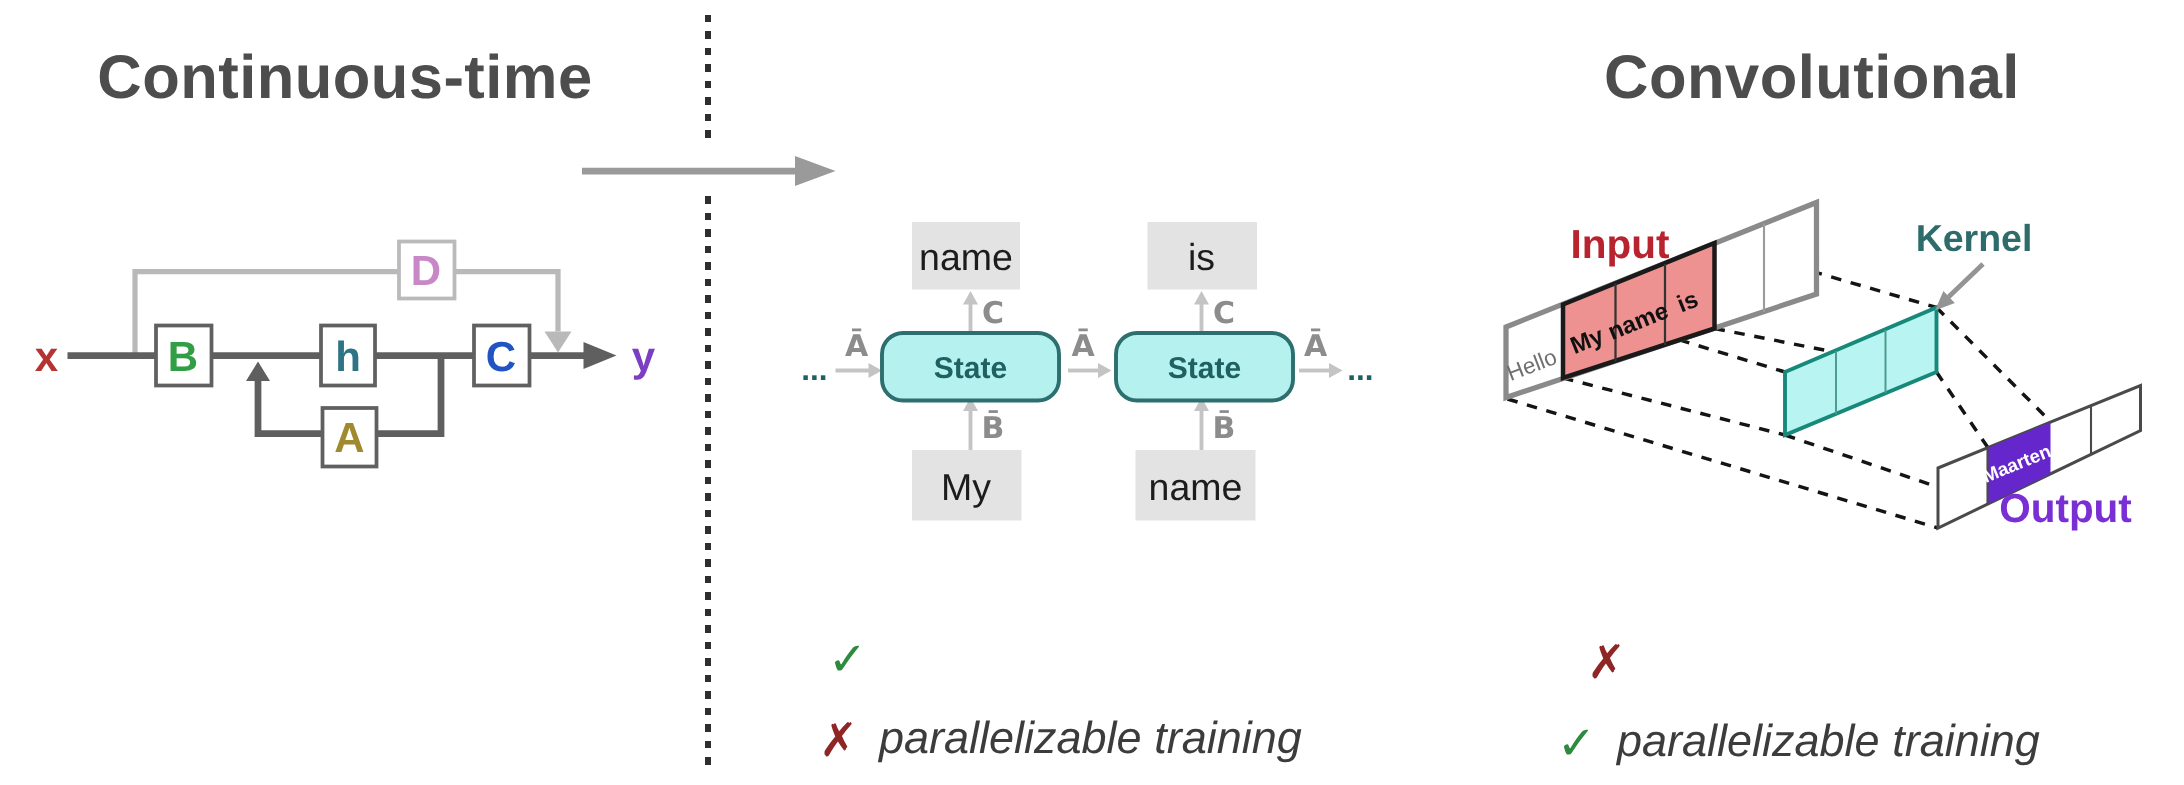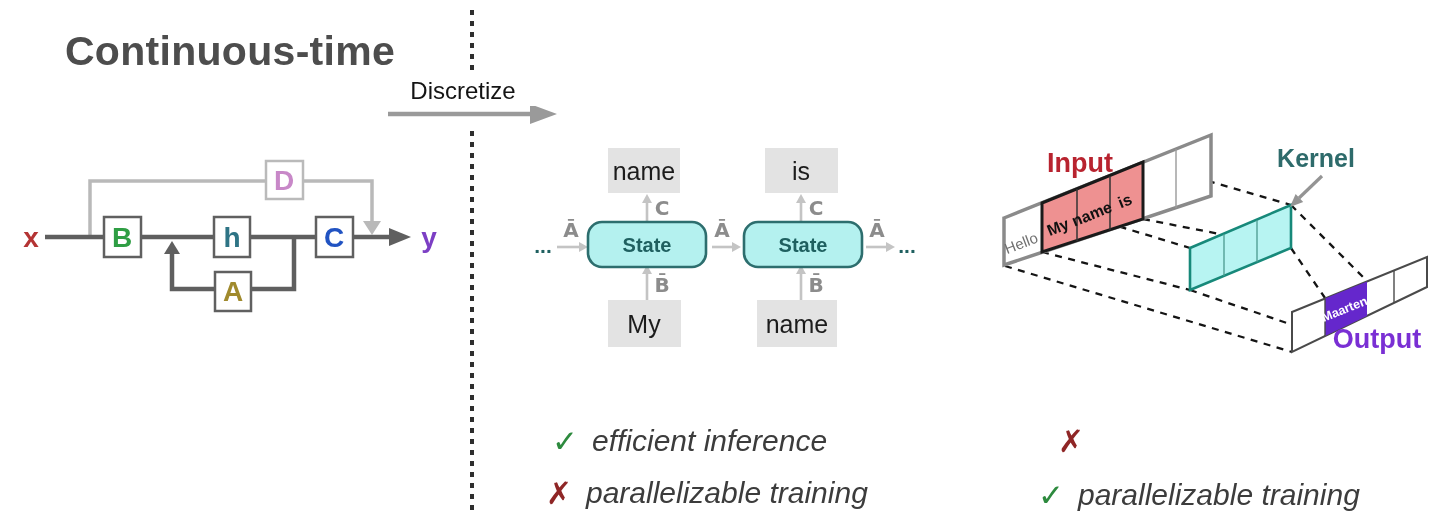"Convolutional" div.title { html: none -> <div>Convolutional</div> }
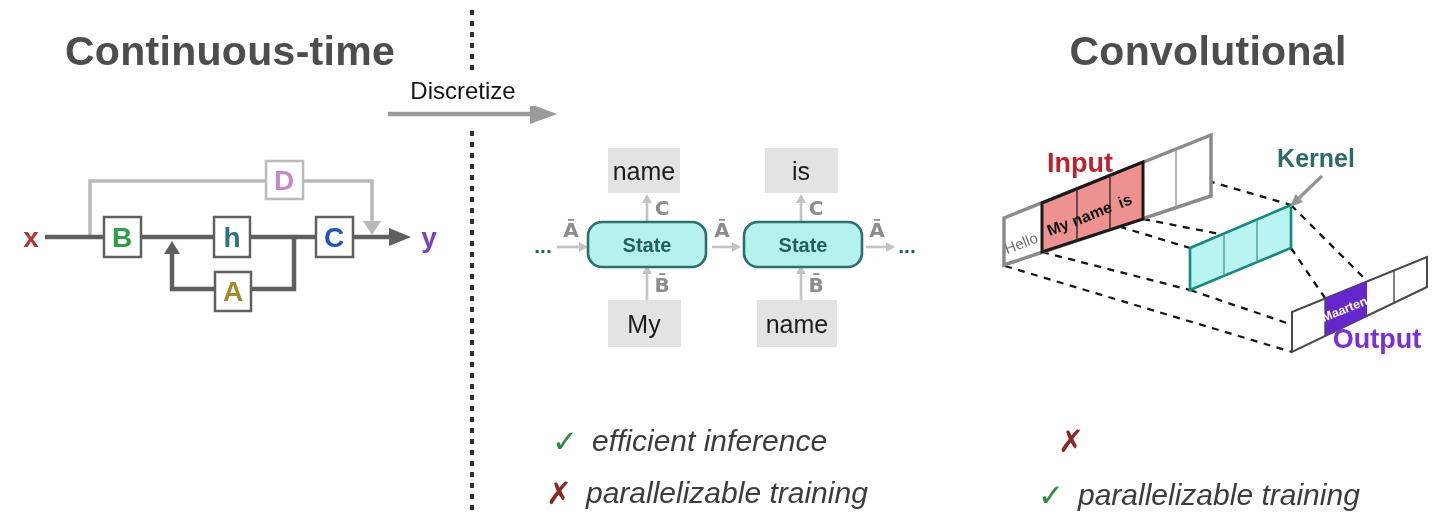"Discretize" div.disc-label { html: <div>Discretize</div> -> none }
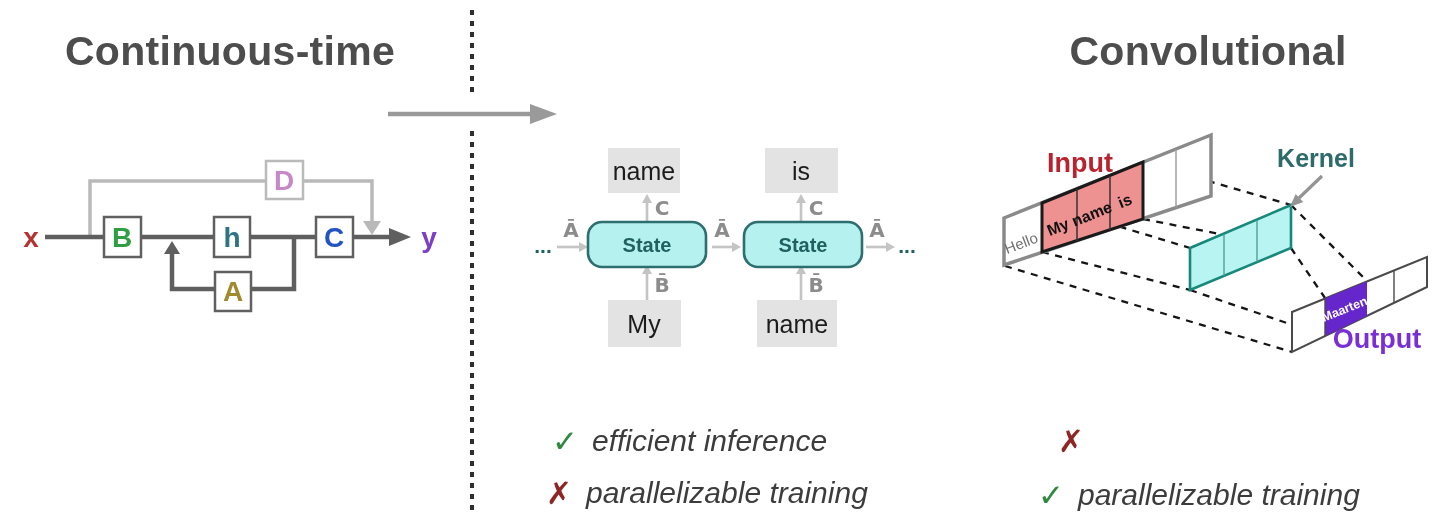"efficient inference" span { html: <span>efficient inference</span> -> none }
